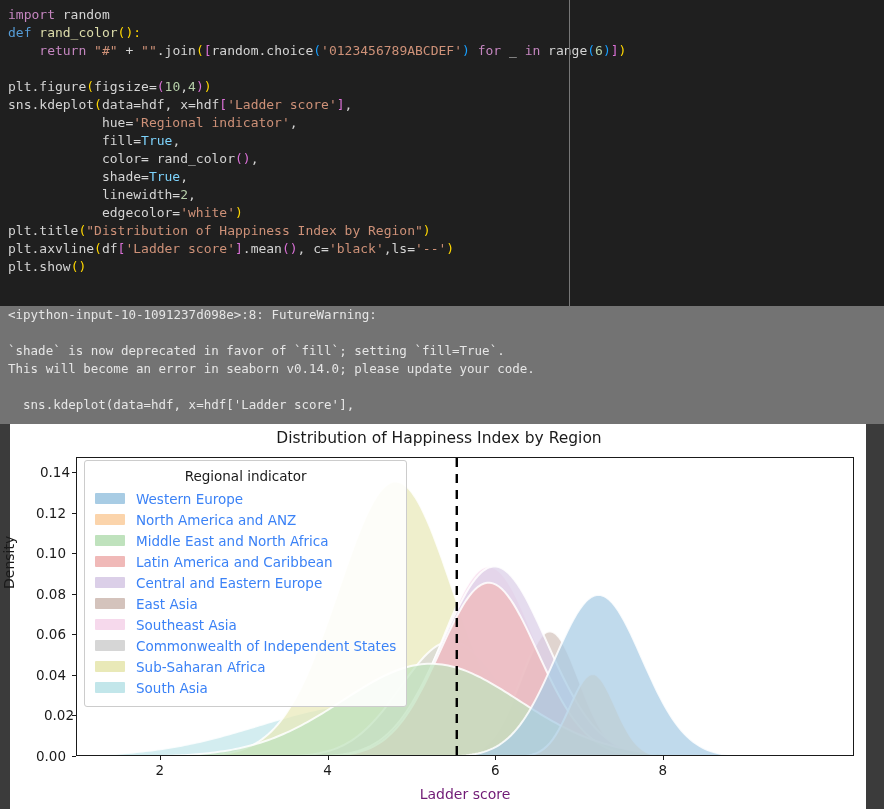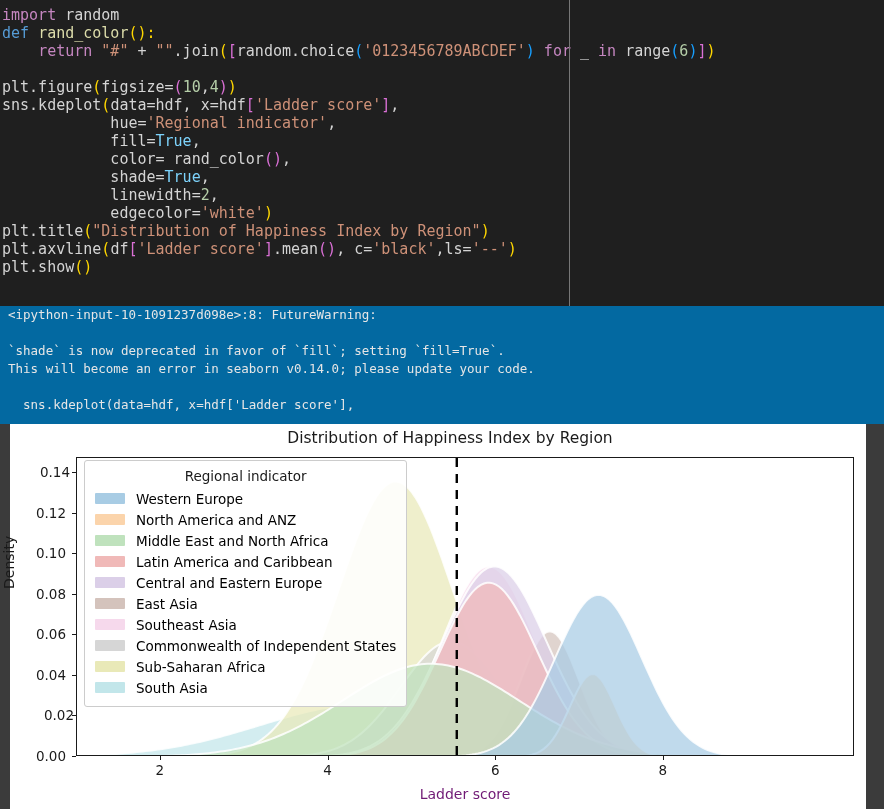"import random" .code-line { font-size: 15px -> 13px; padding-left: 2px -> 8px }
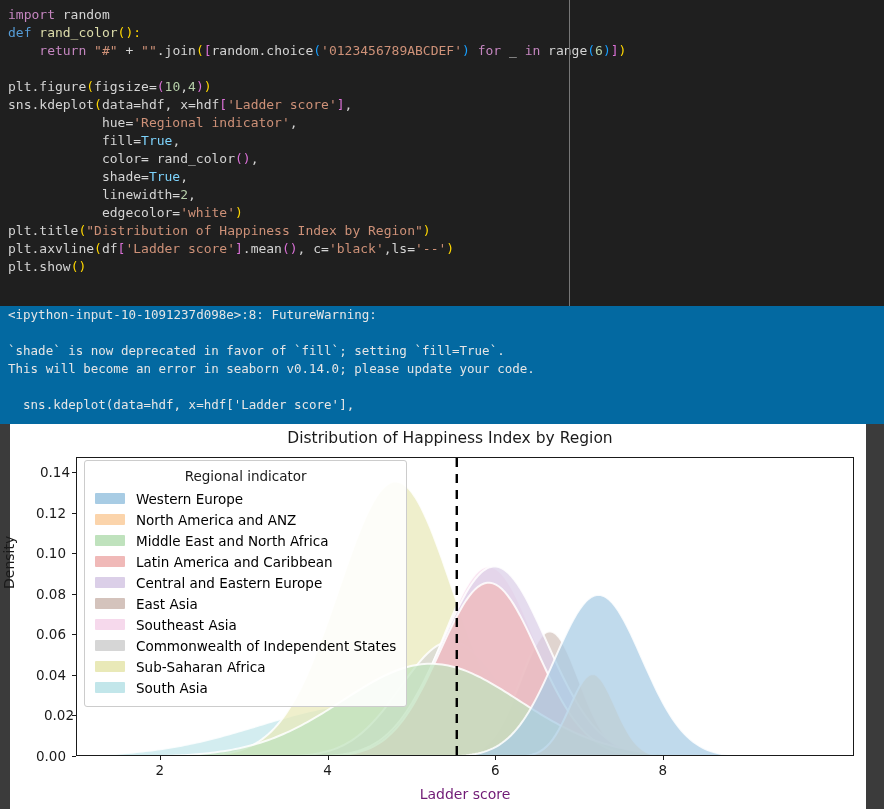"<ipython-input-10-1091237d098e>:8:" .warn-cell { background: #0369a1 -> #737373 }
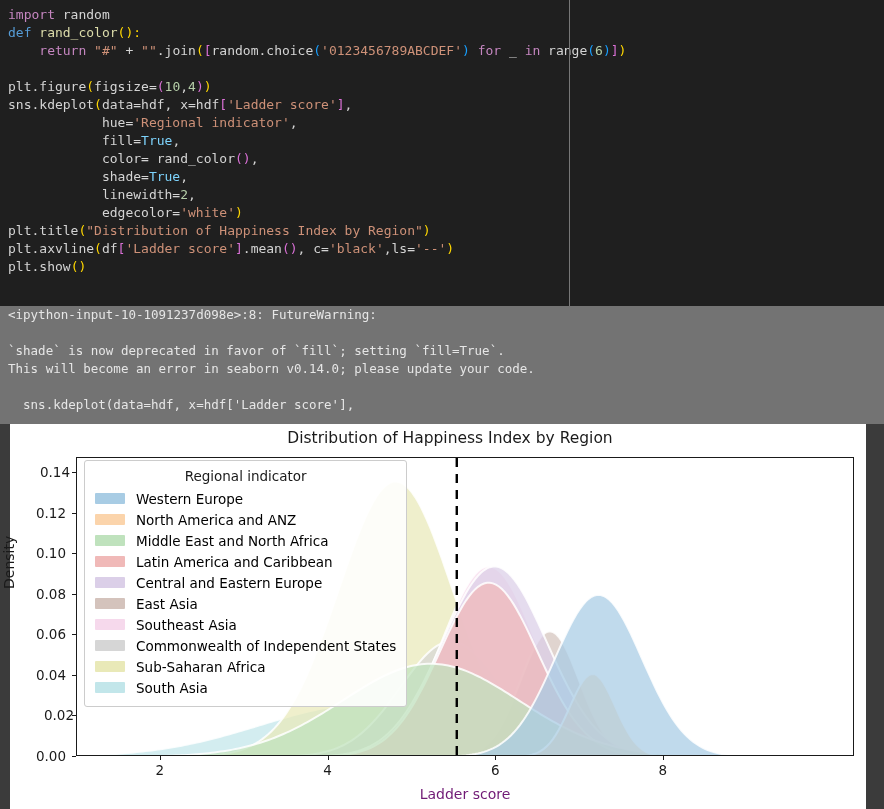"Distribution of Happiness Index by" .fig-title { left: 12px -> 1px }
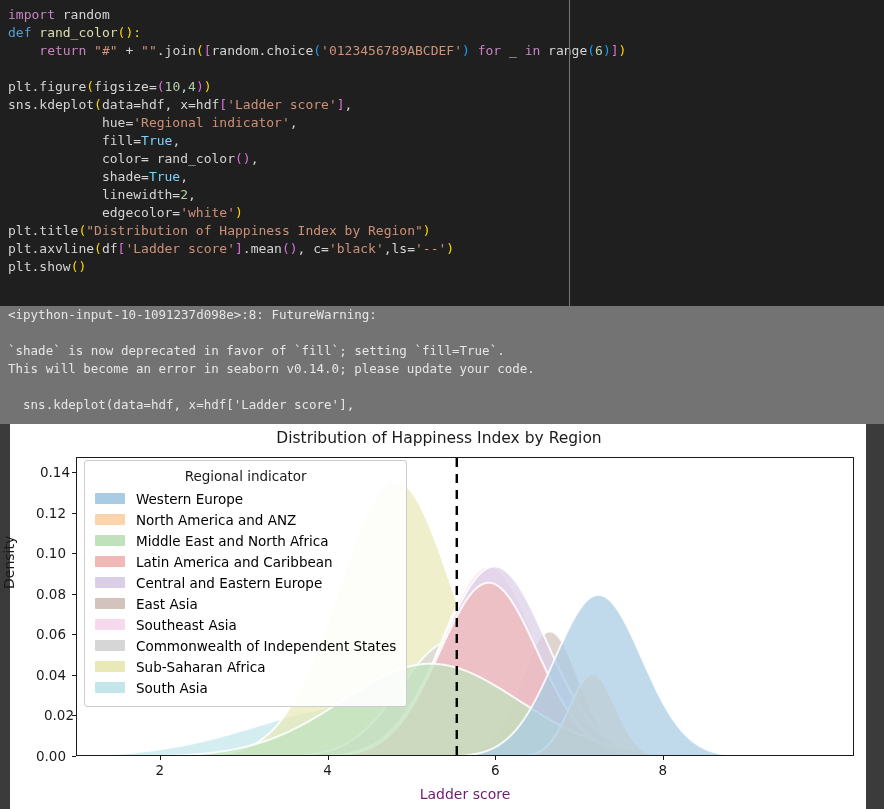"Western Europe" .legend-label { color: #000000 -> #3b82f6 }
